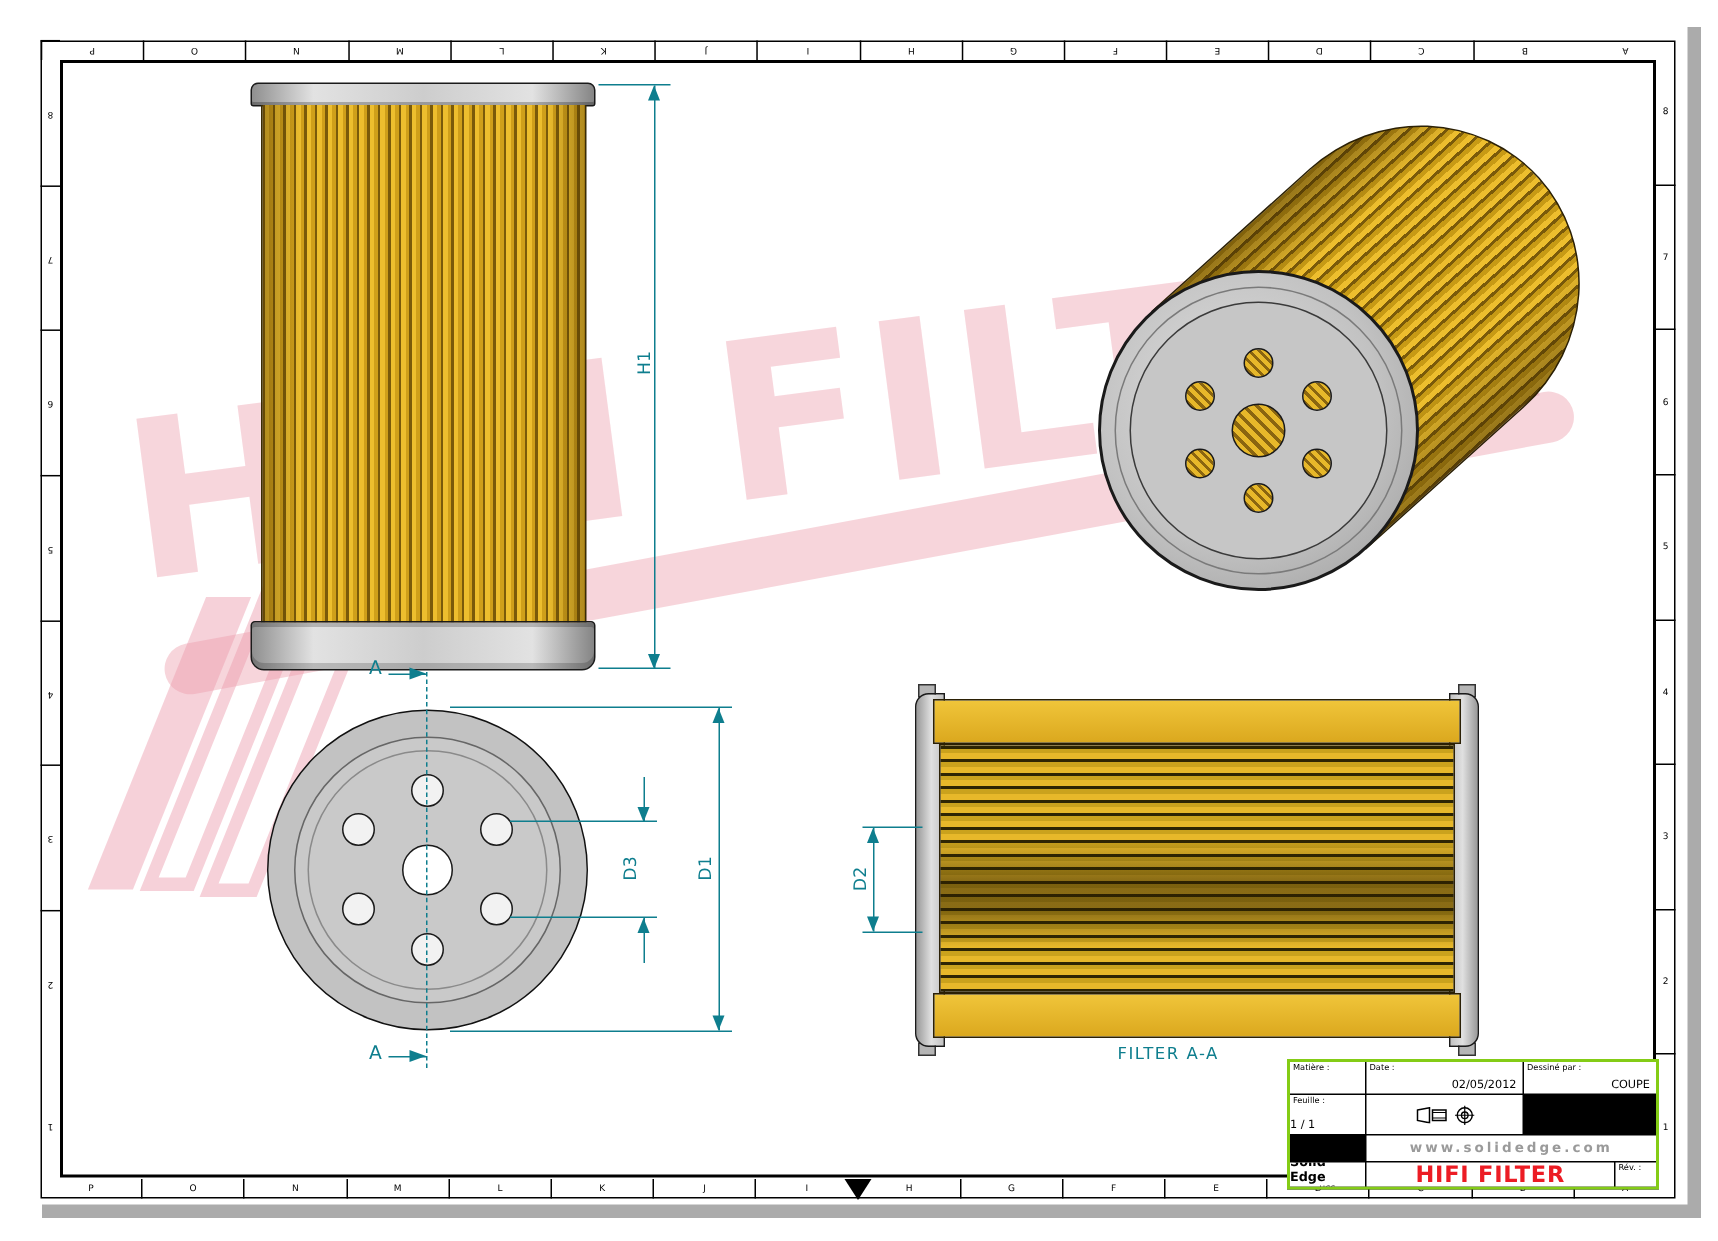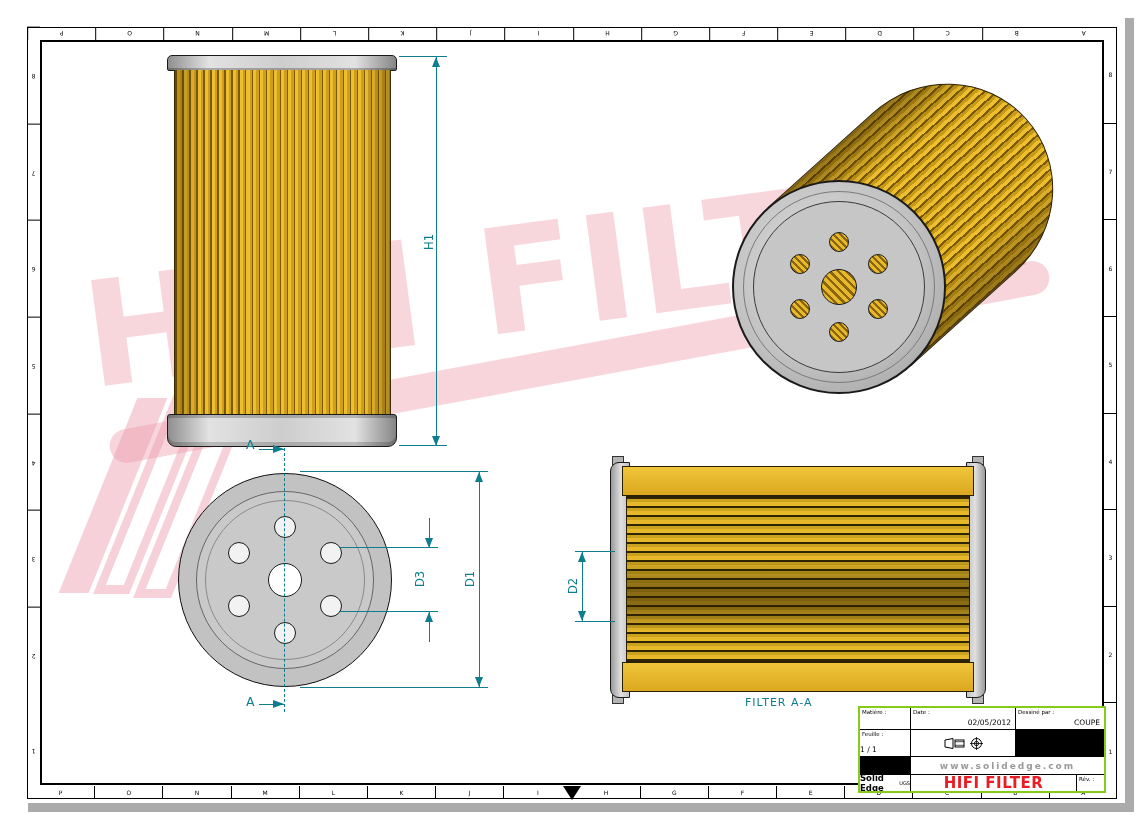"Solid Edge" .tc-sw { flex-direction: row -> column }
